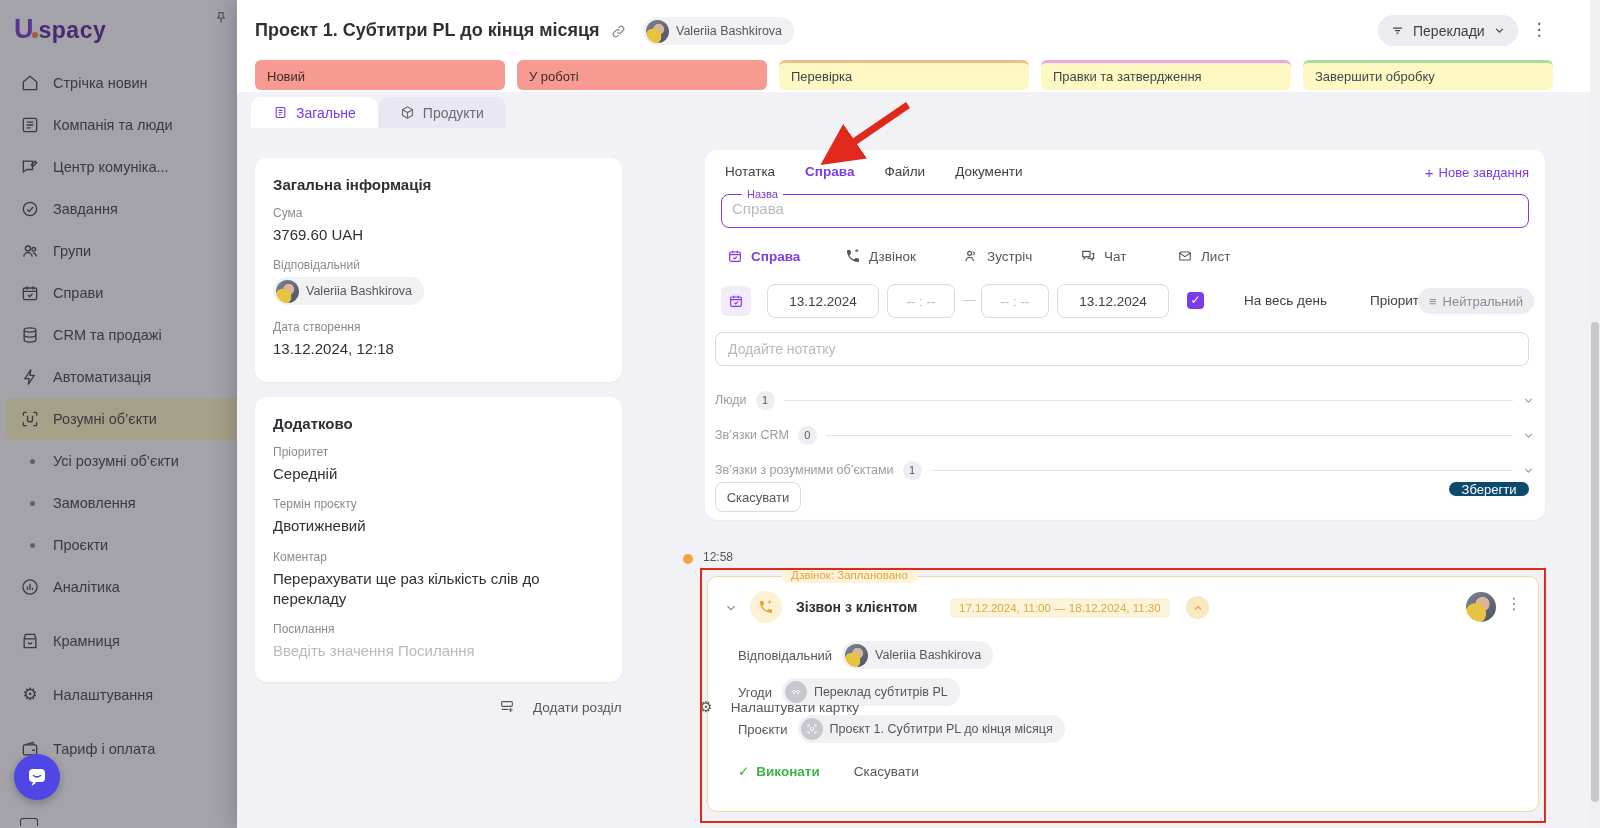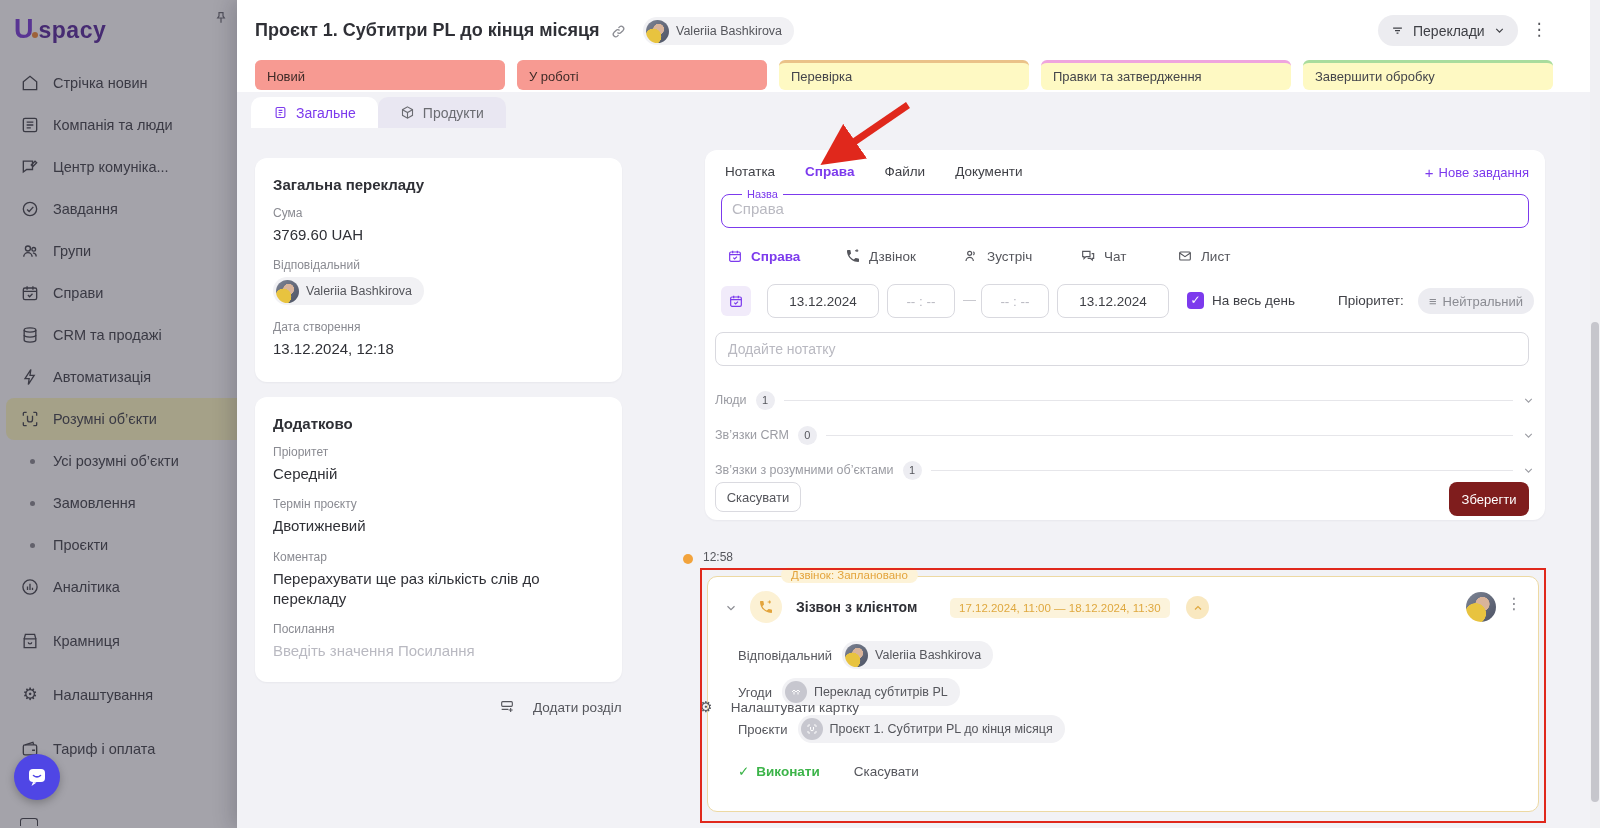"Загальна перекладу" h3 { text: перекладу -> інформація }
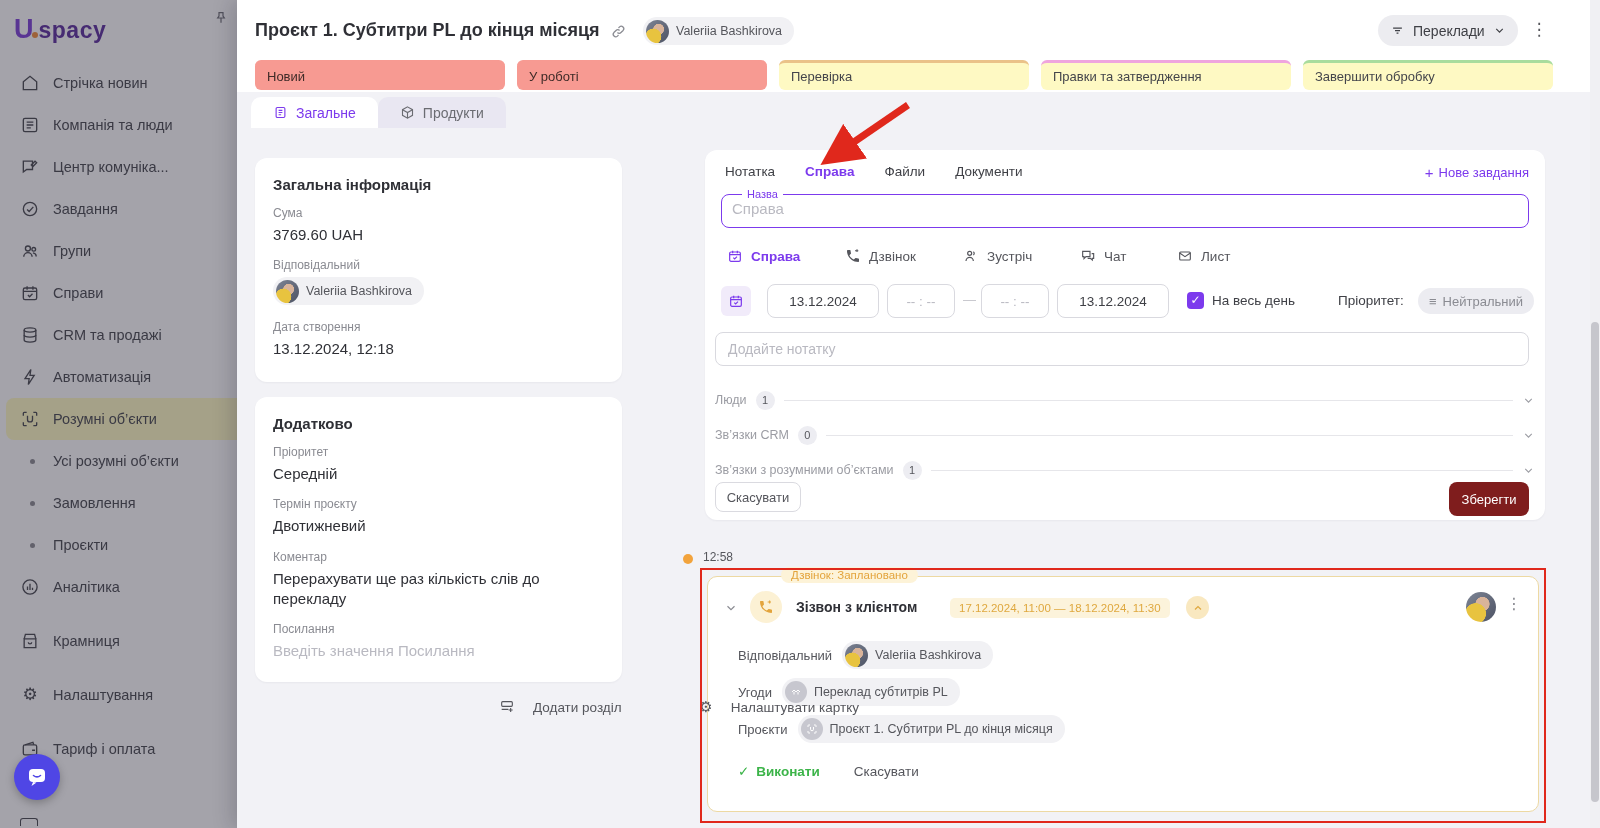"На весь день" .drow .dlabel { margin-left: none -> 32px }
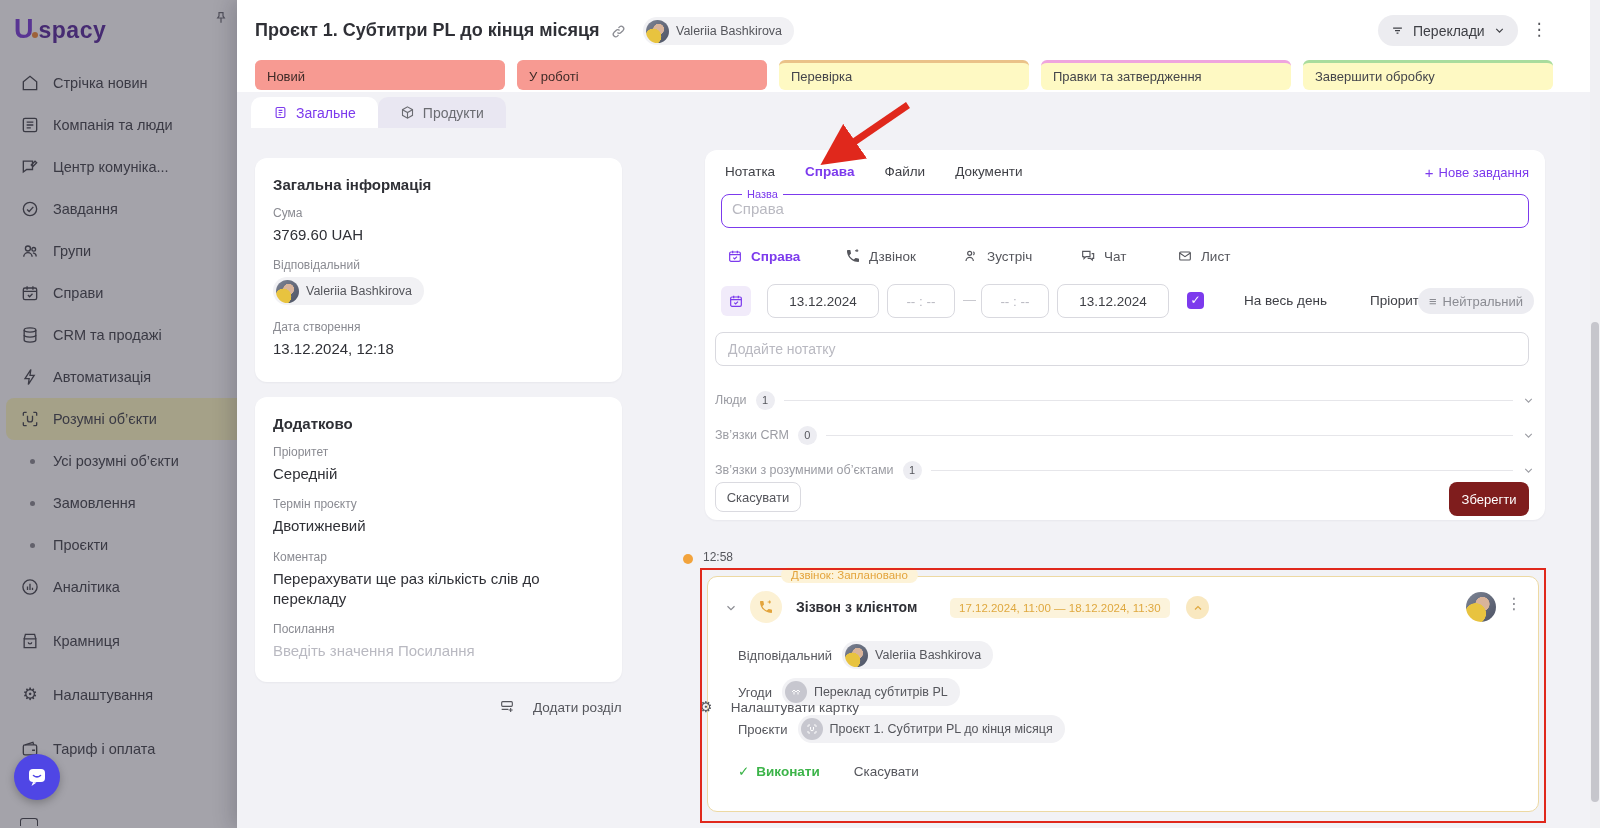"Зберегти" .btn-save { background: #7f1d1d -> #0c4a6e; height: 34px -> 14px }
